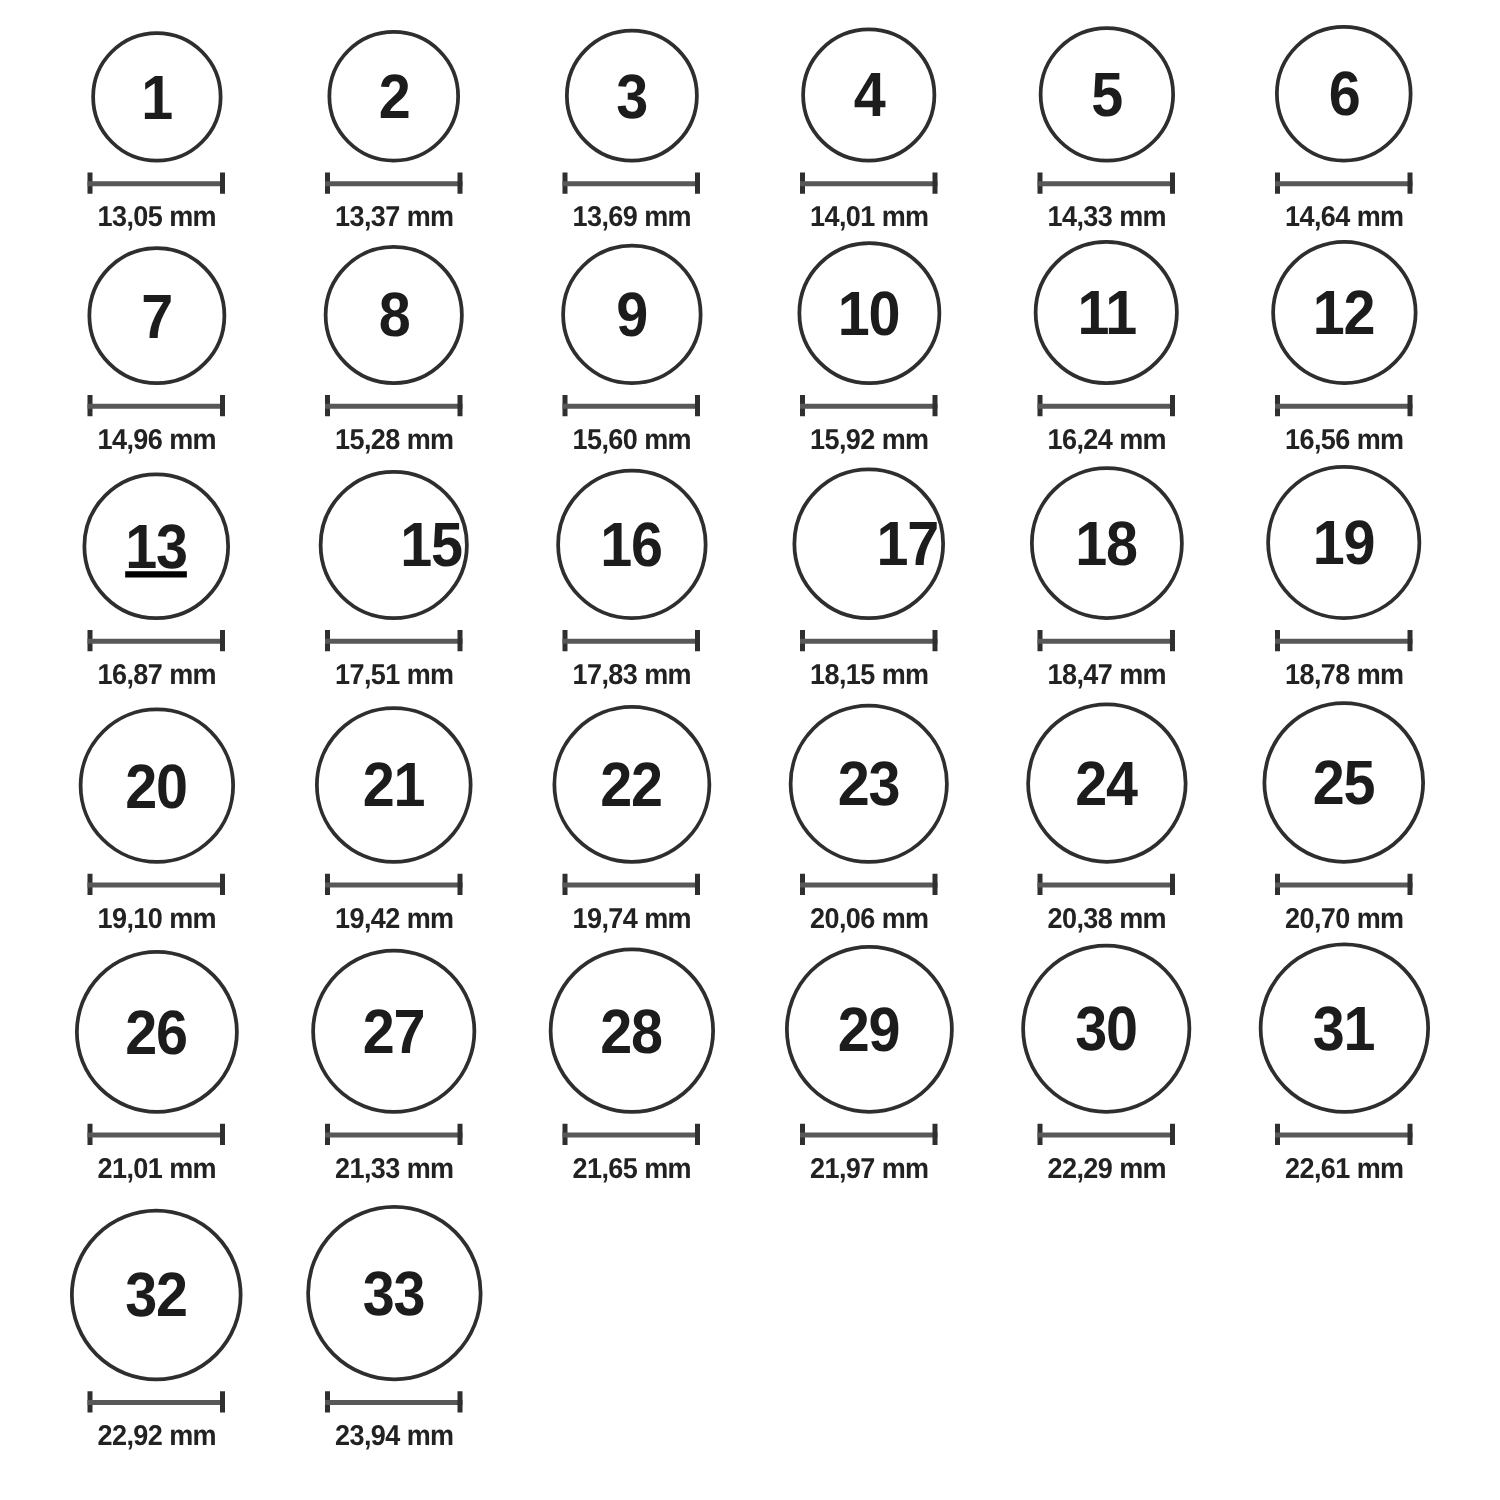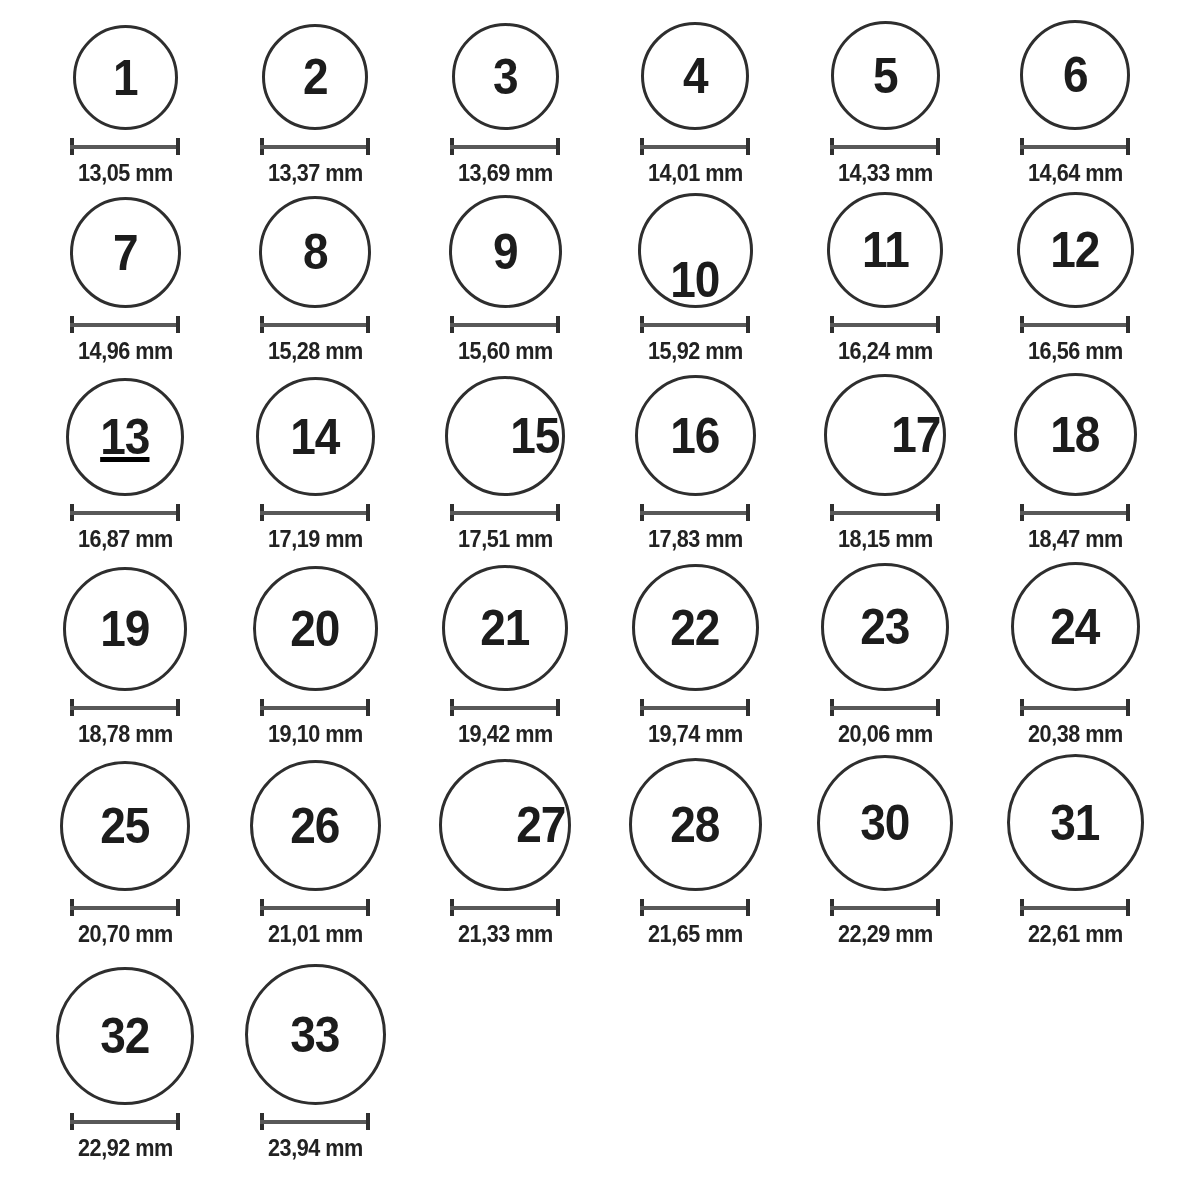"10" div.circle { align-items: flex-end -> none }
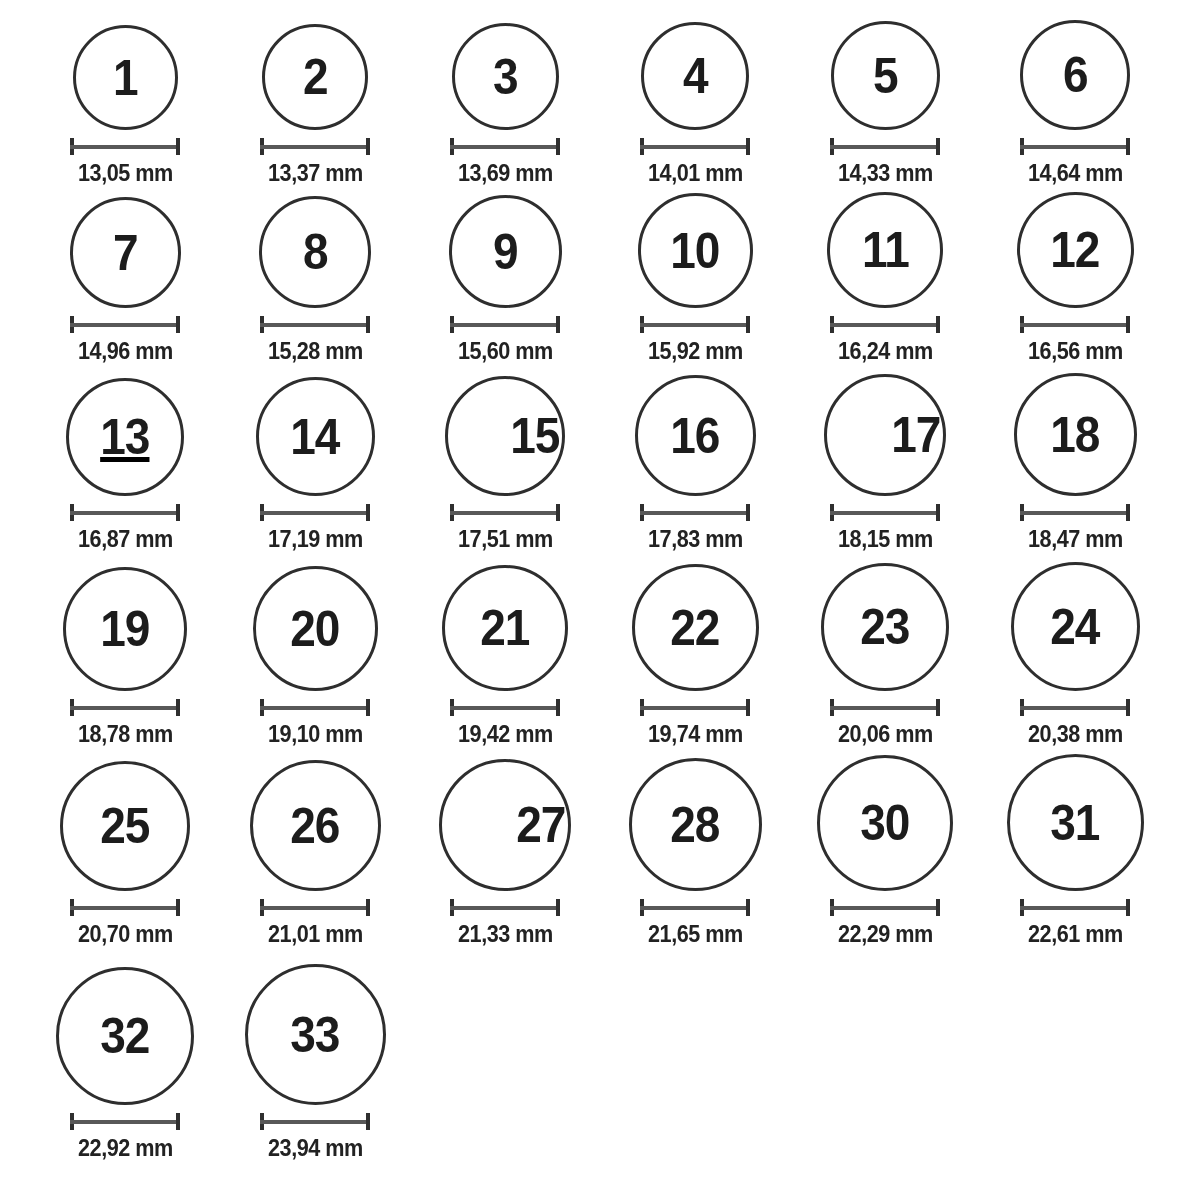"14" div.cell { html: <div> <div> <span>14</span> </div> <div> <span></span> <span></span> <span></span> </div> <div>17,19 mm</div> </div> -> none }
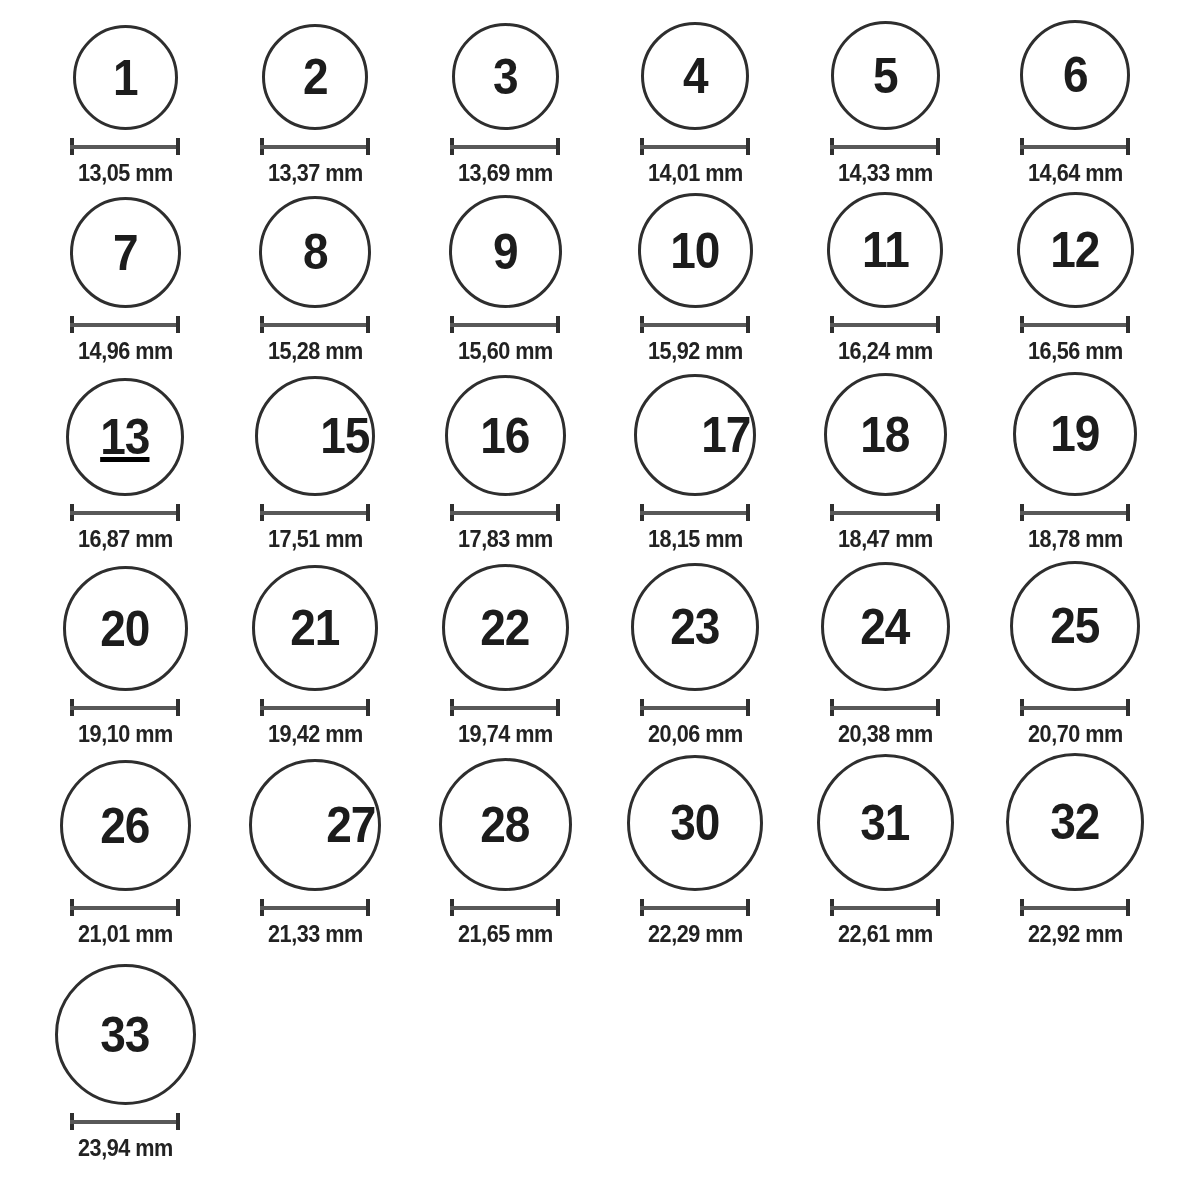"27" div.circle { justify-content: flex-end -> none }
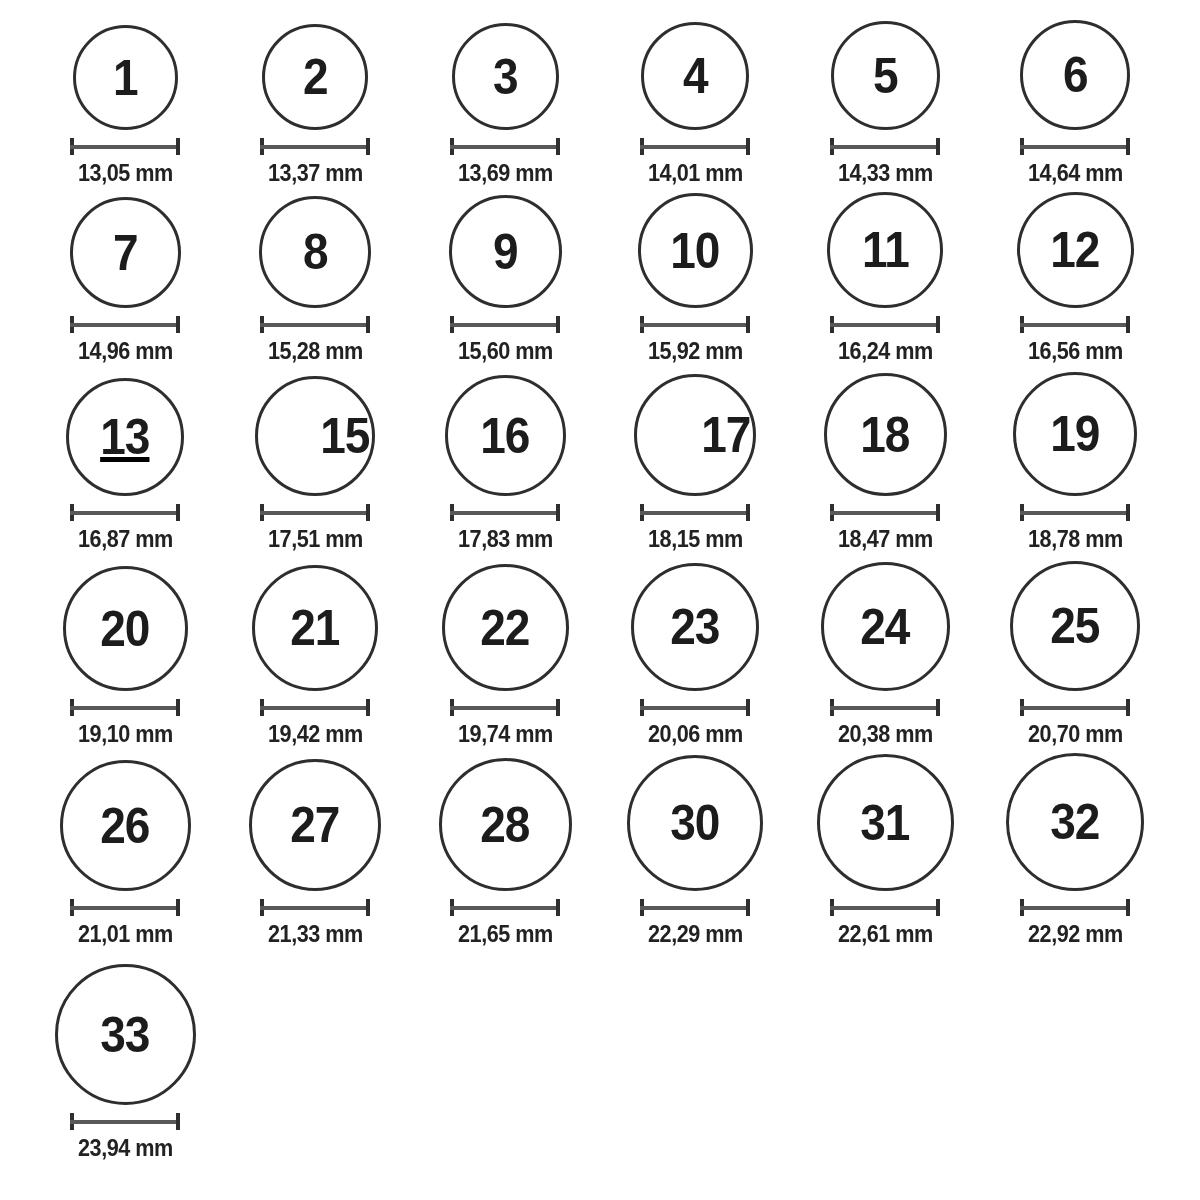"29" div.cell { html: none -> <div> <div> <span>29</span> </div> <div> <span></span> <span></span> <span></span> </div> <div>21,97 mm</div> </div> }
